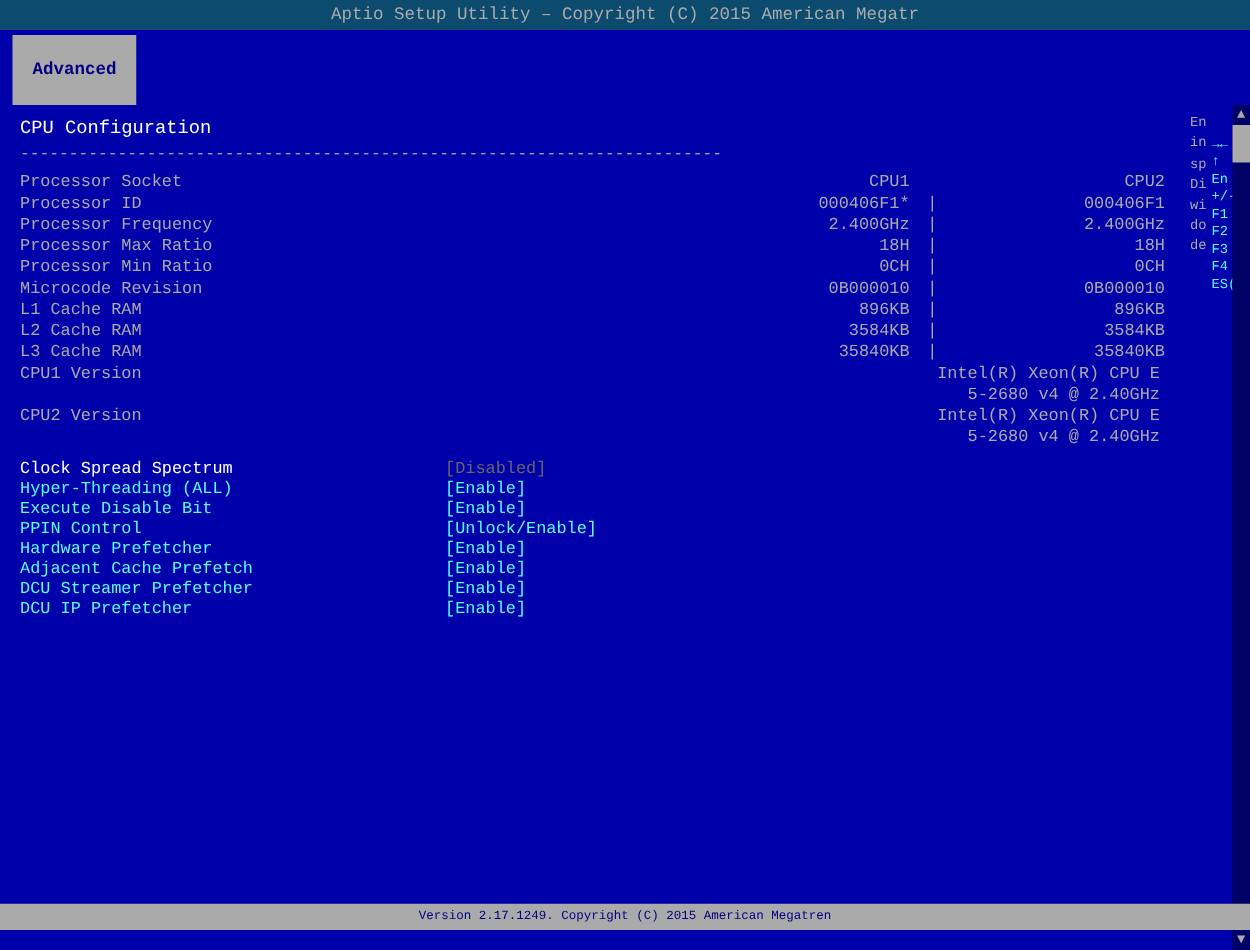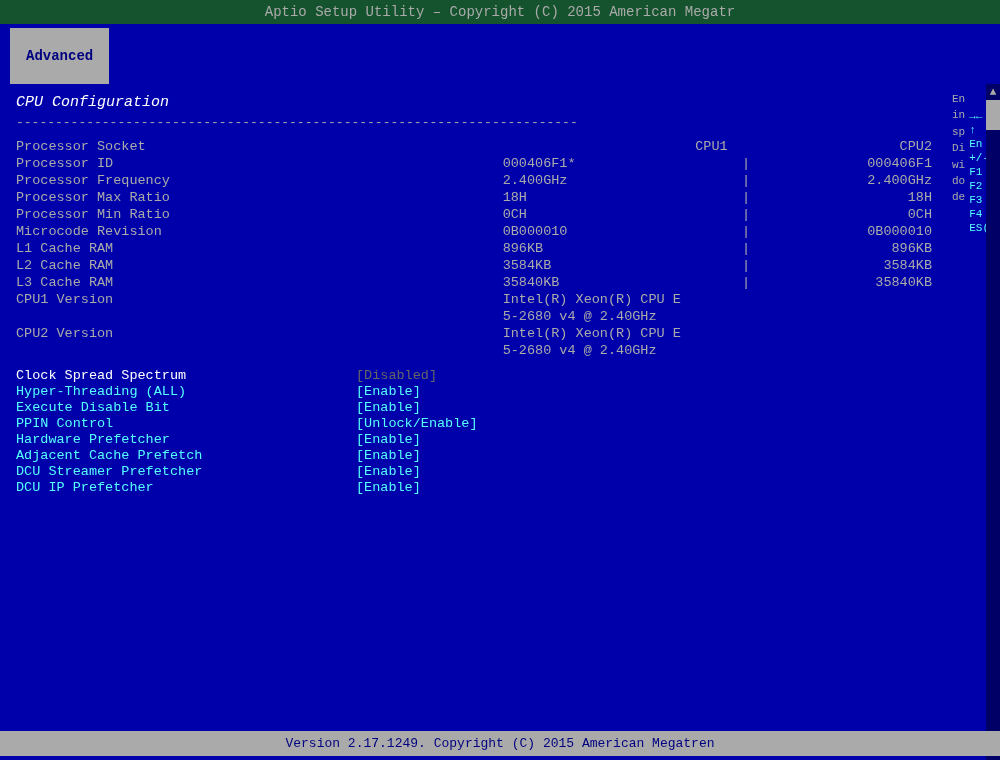"Aptio Setup Utility – Copyright" #title-bar { background: #14532d -> #0c4a6e }
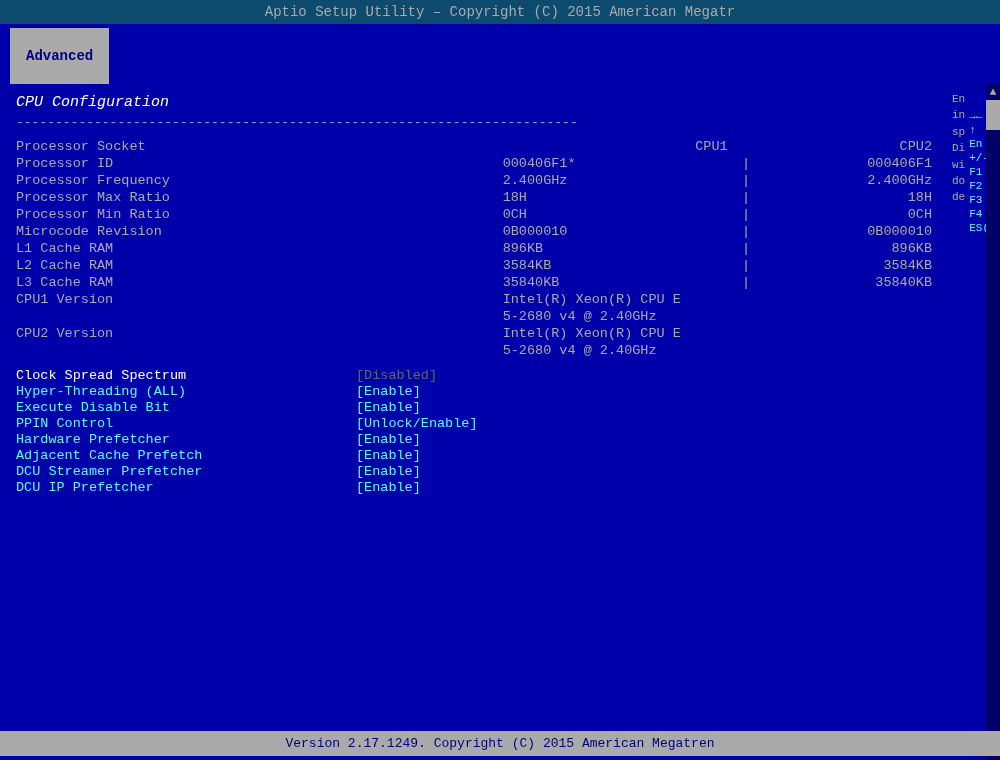"CPU Configuration" .section-title { font-style: italic -> none }
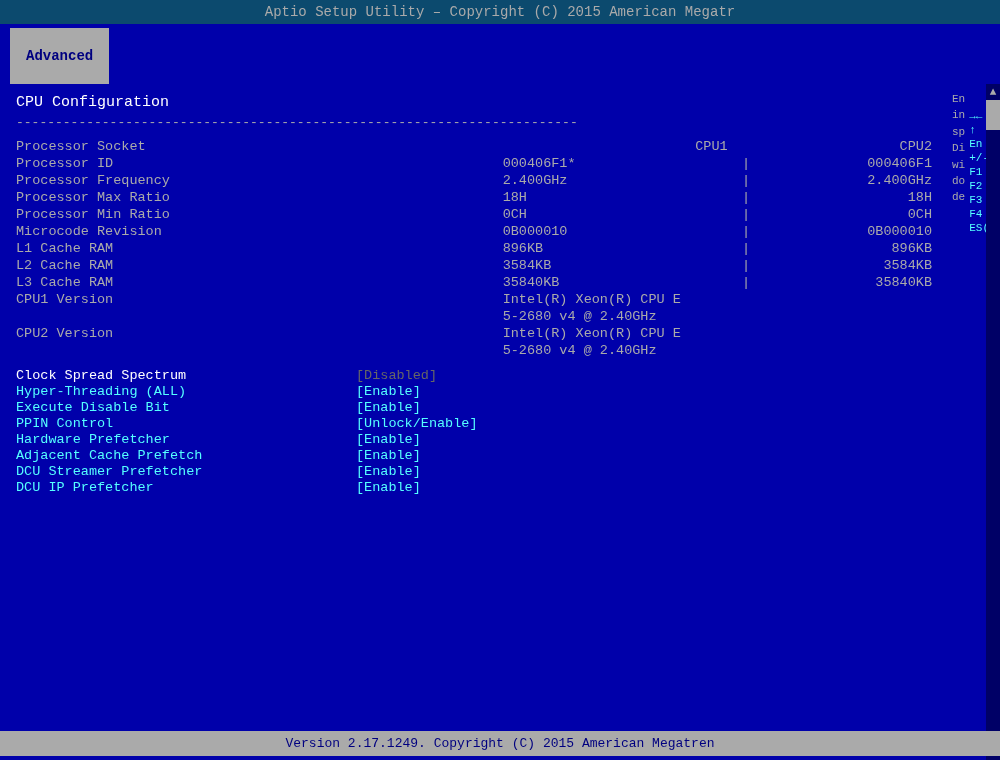"000406F1*" .info-table tr td.cpu1 { text-align: left -> right }
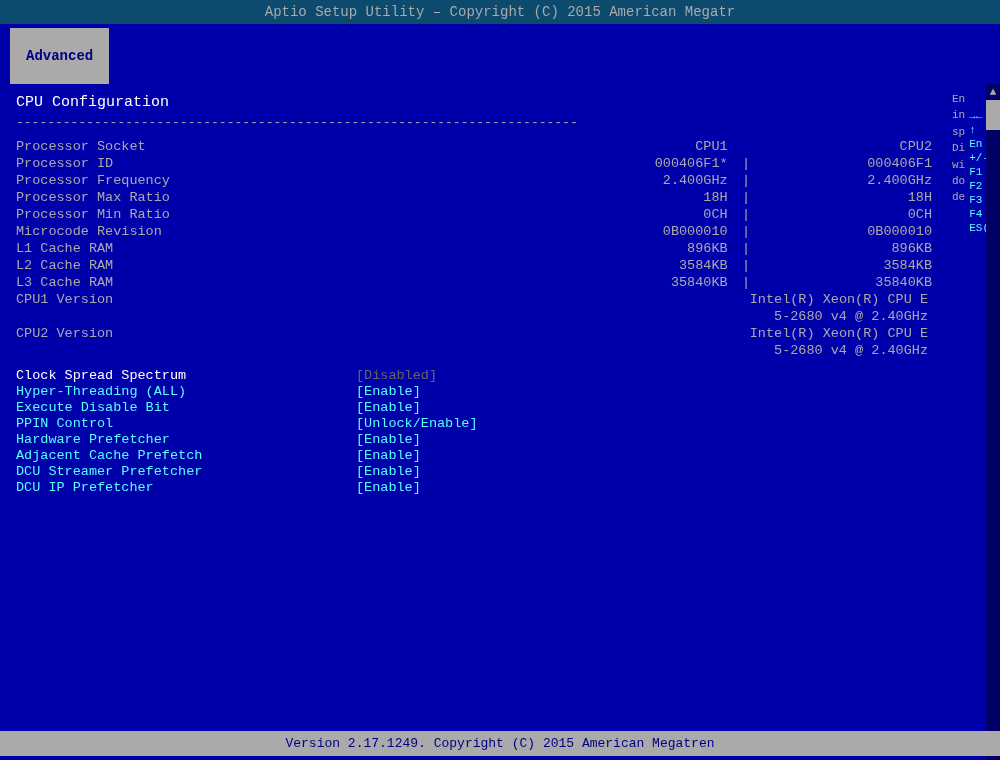"Version 2.17.1249. Copyright (C) 2015" #bottom-bar { bottom: 4px -> 16px; font-size: 13px -> 10px }
